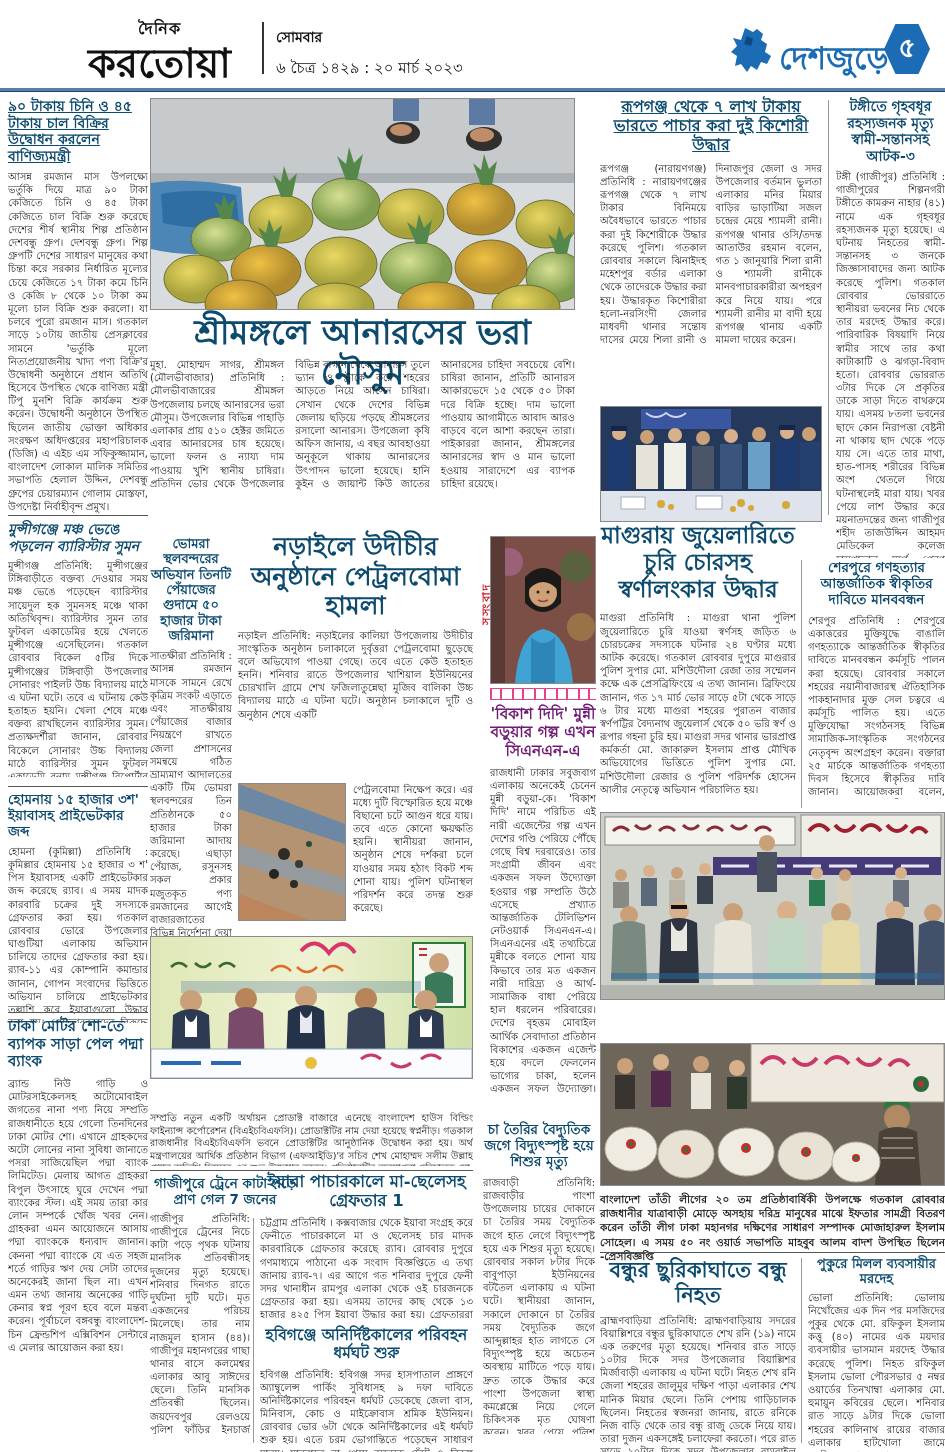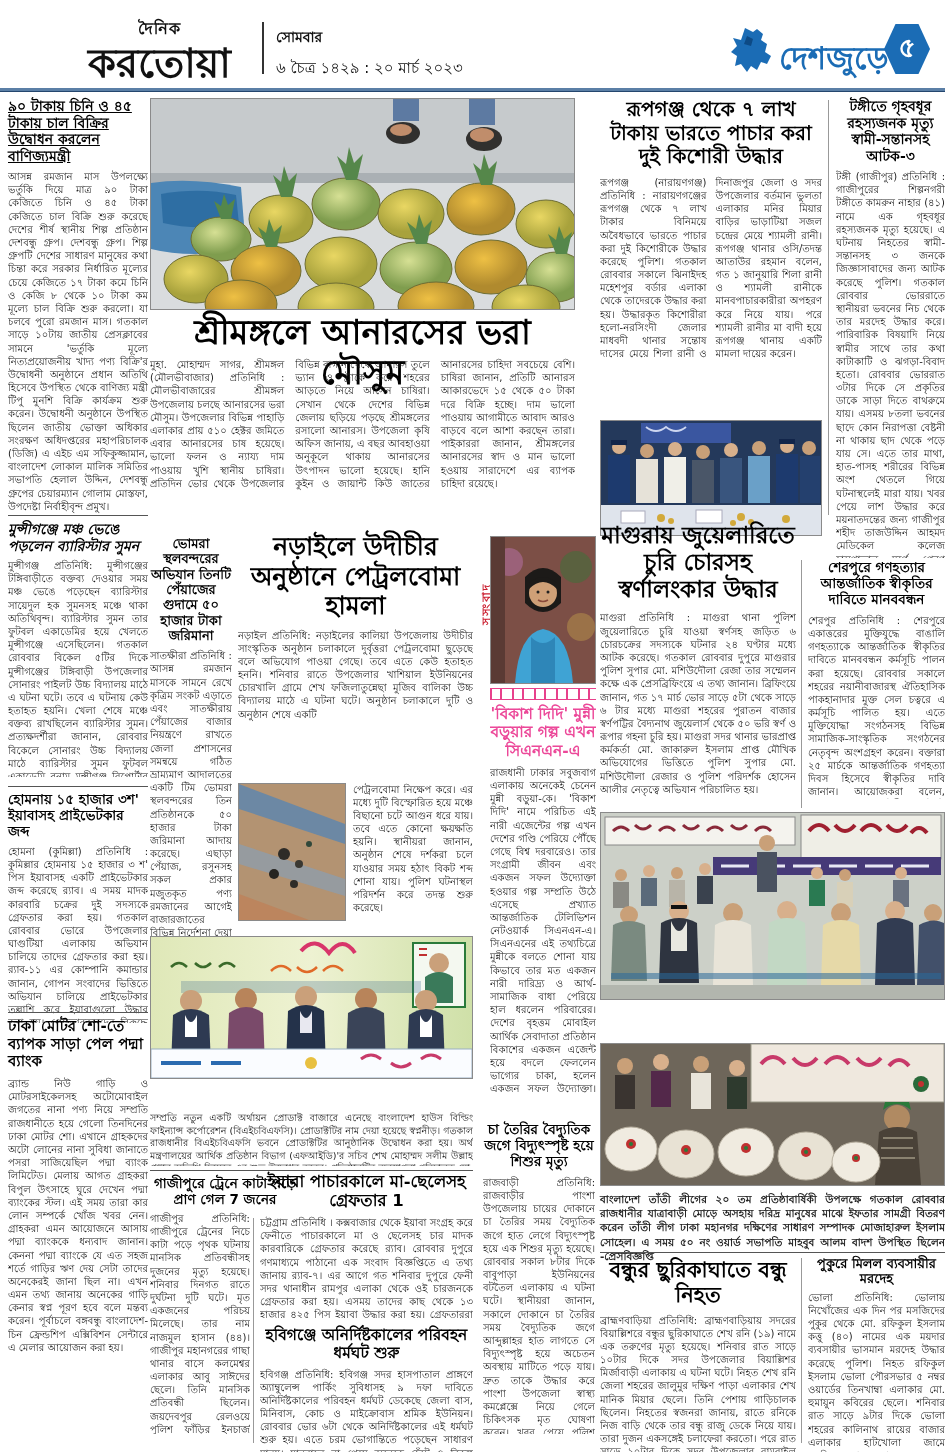"৯০ টাকায় চিনি ও ৪৫" .hl { color: #000000 -> #0c4a6e }
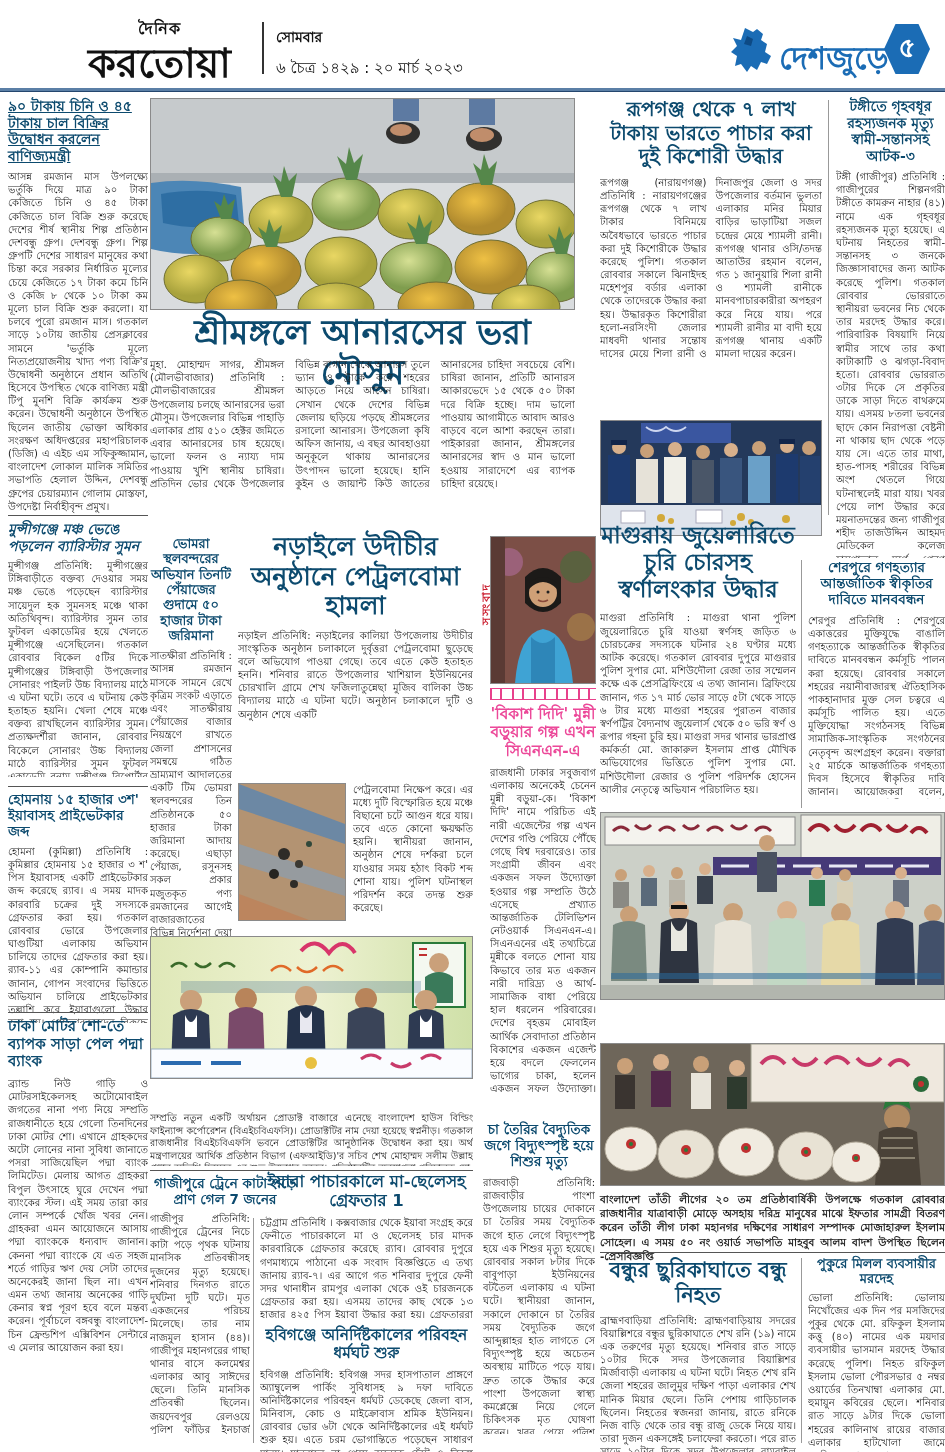"রূপগঞ্জ থেকে ৭ লাখ টাকায়" div.hl { font-size: 20px -> 16px; text-decoration: none -> underline }
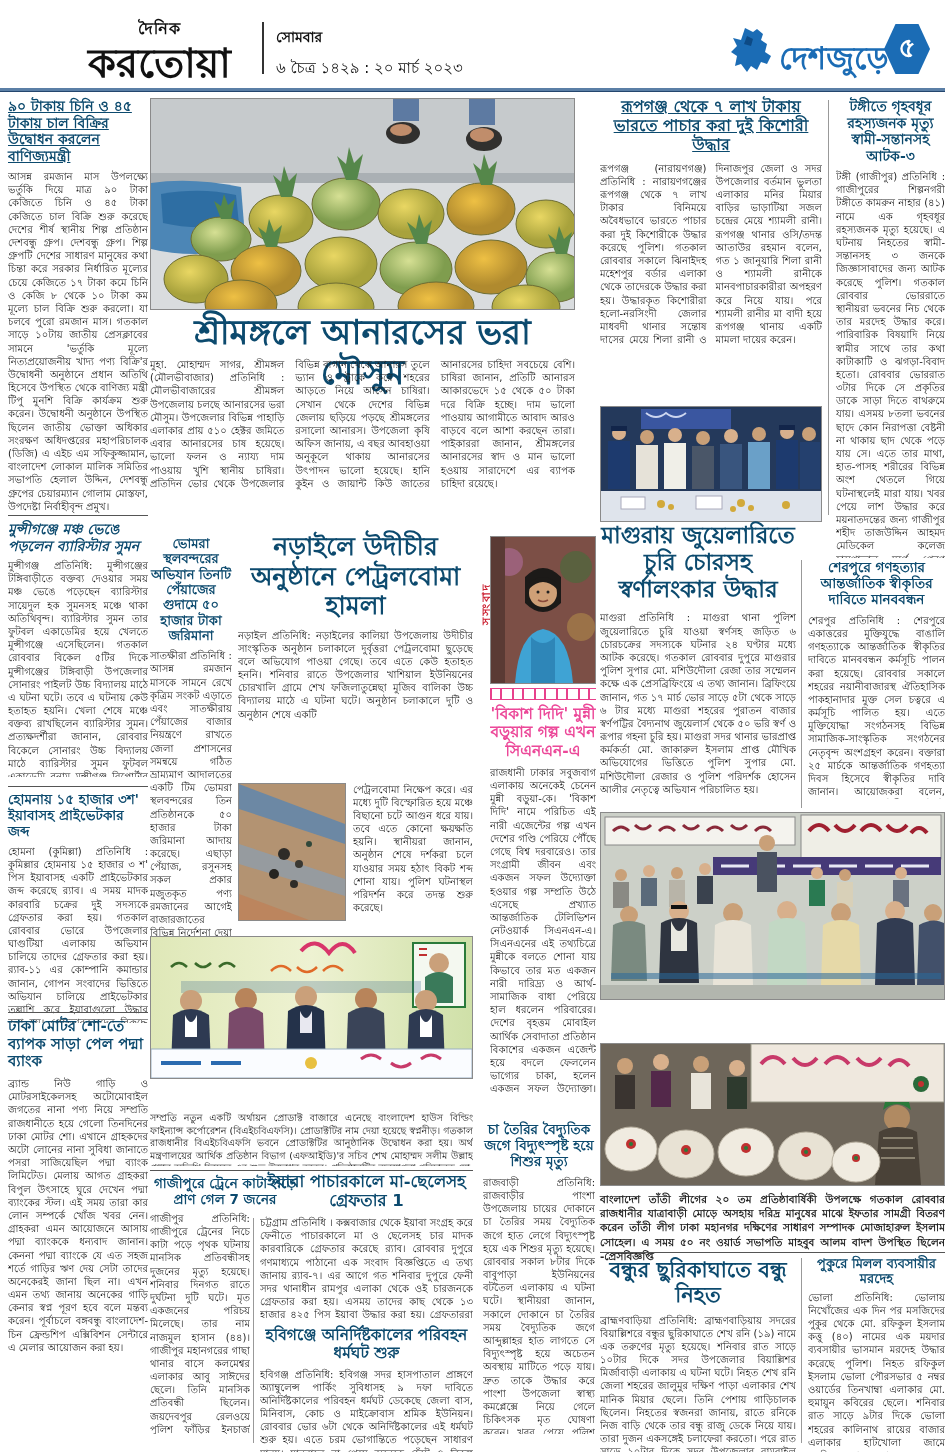"'বিকাশ দিদি' মুন্নী বড়ুয়ার গল্প" div.hl { color: #ec4899 -> #701a75 }
